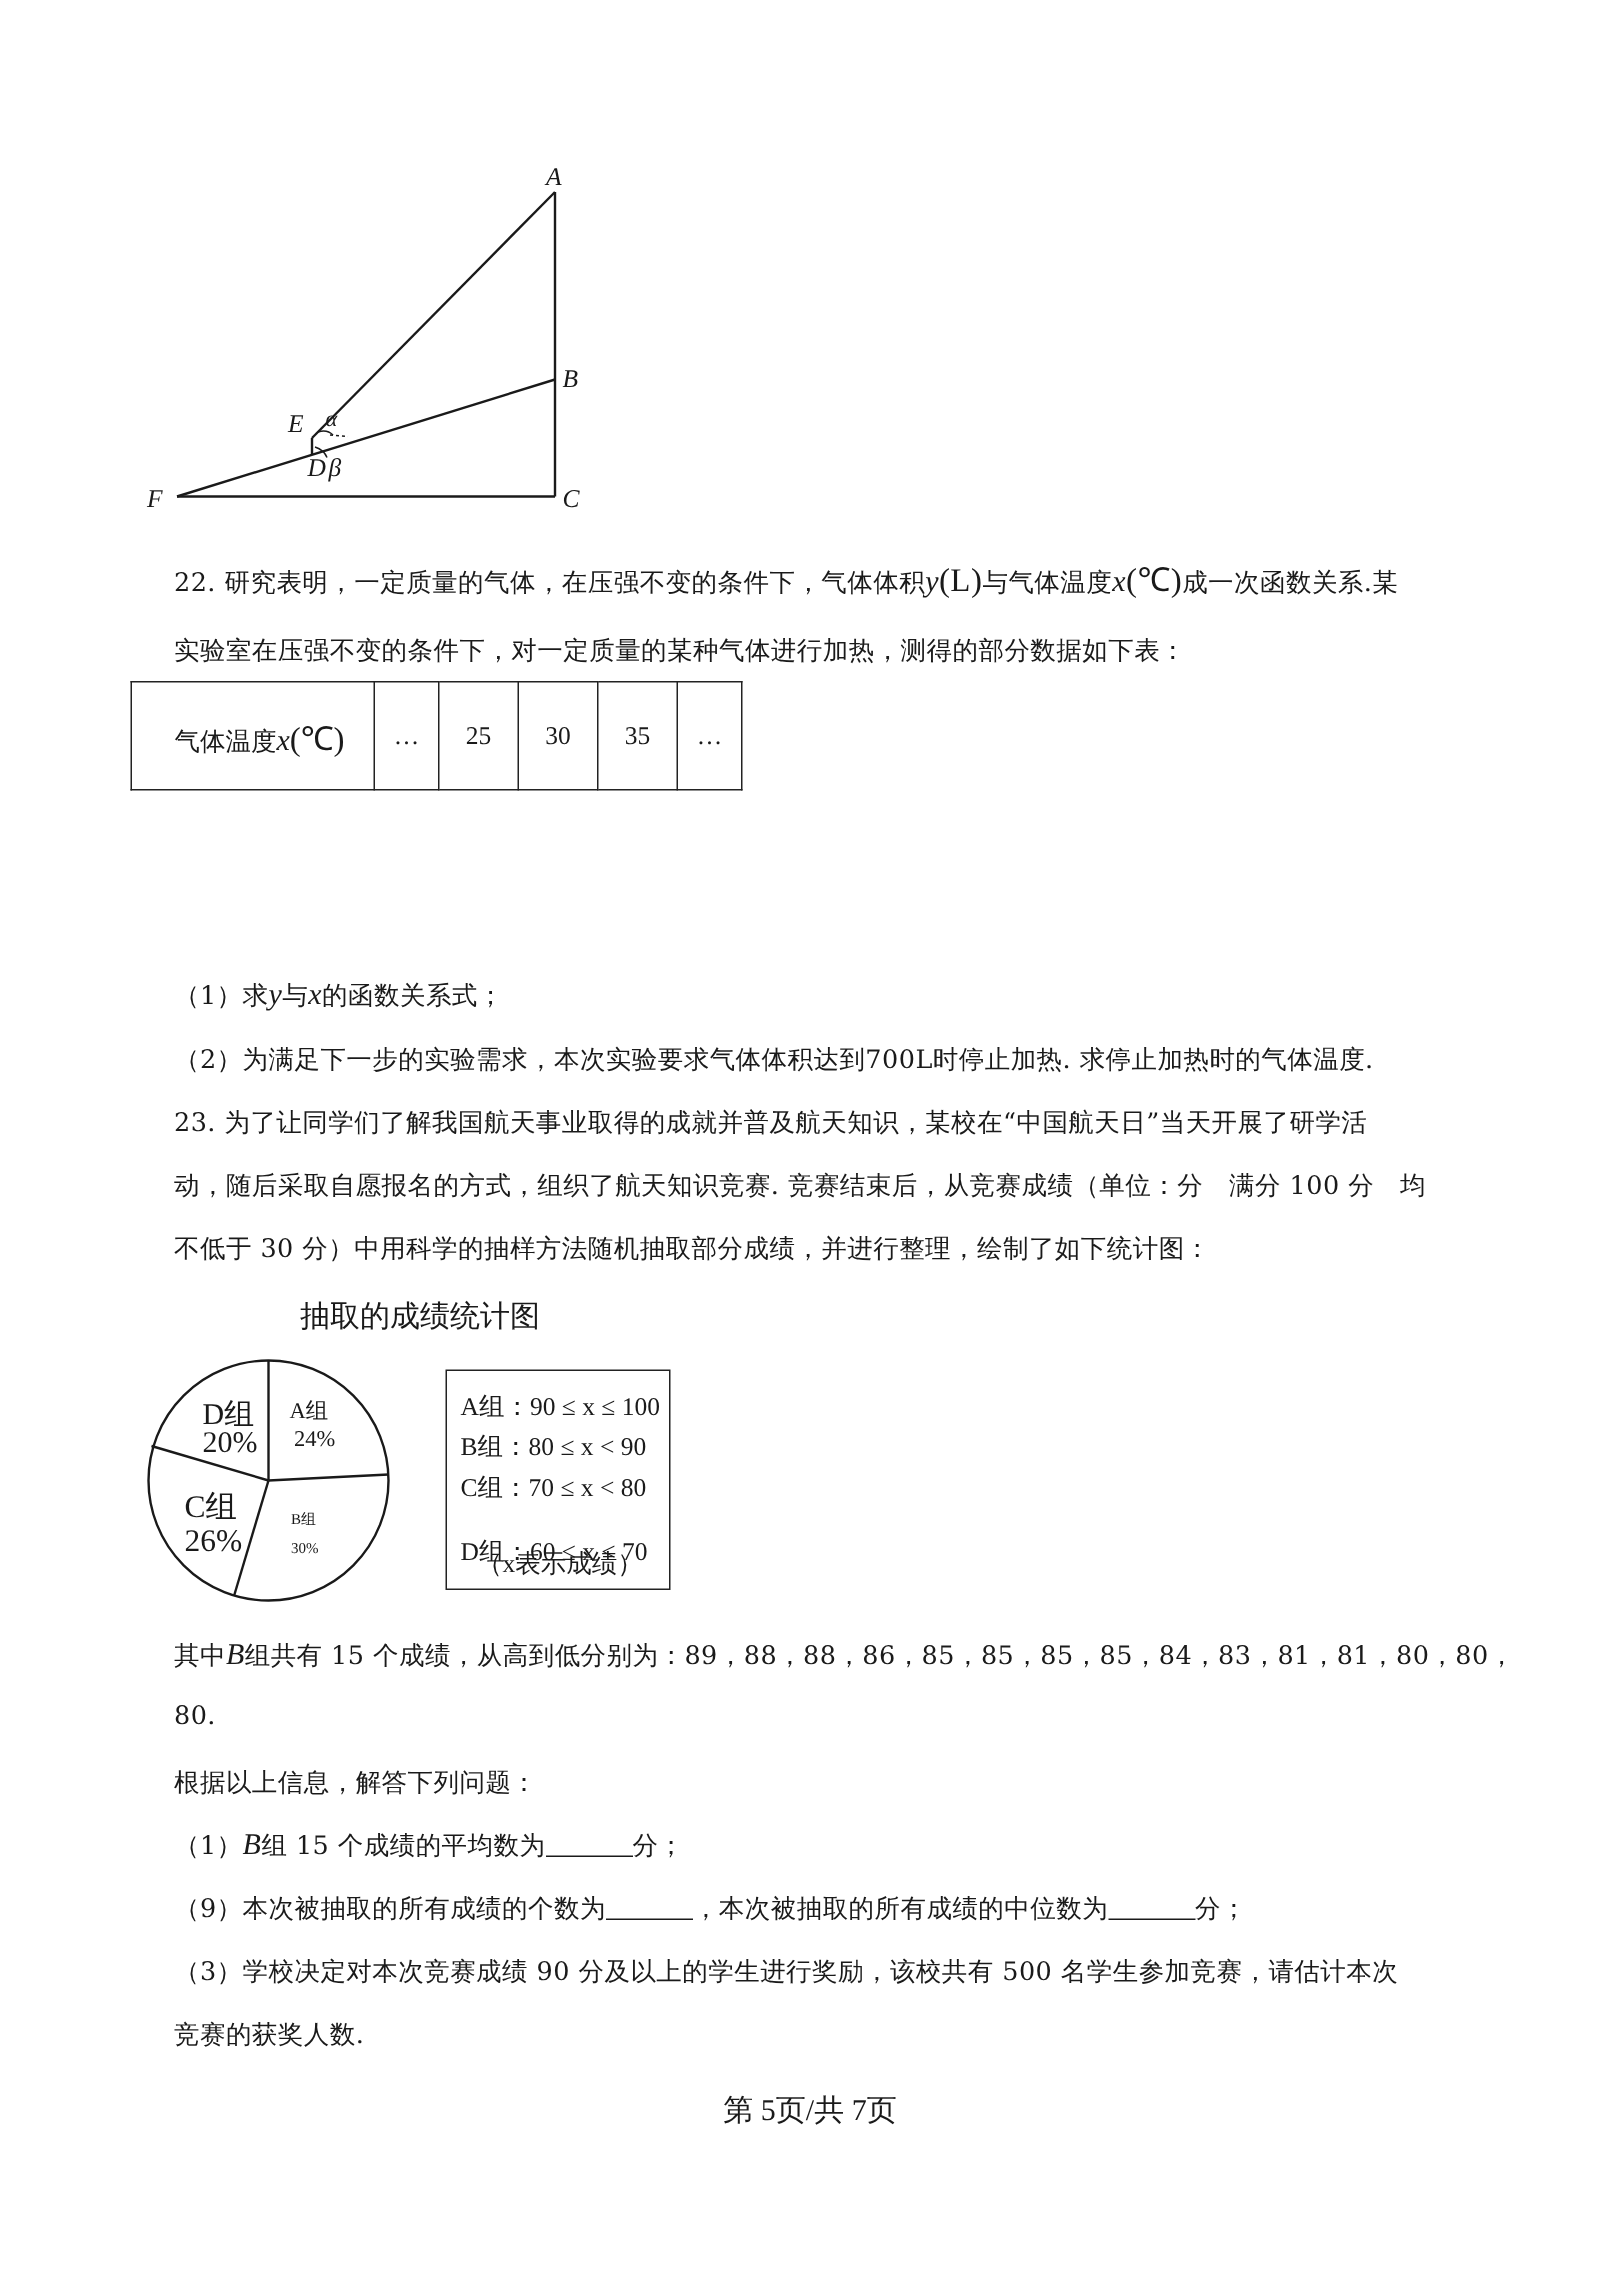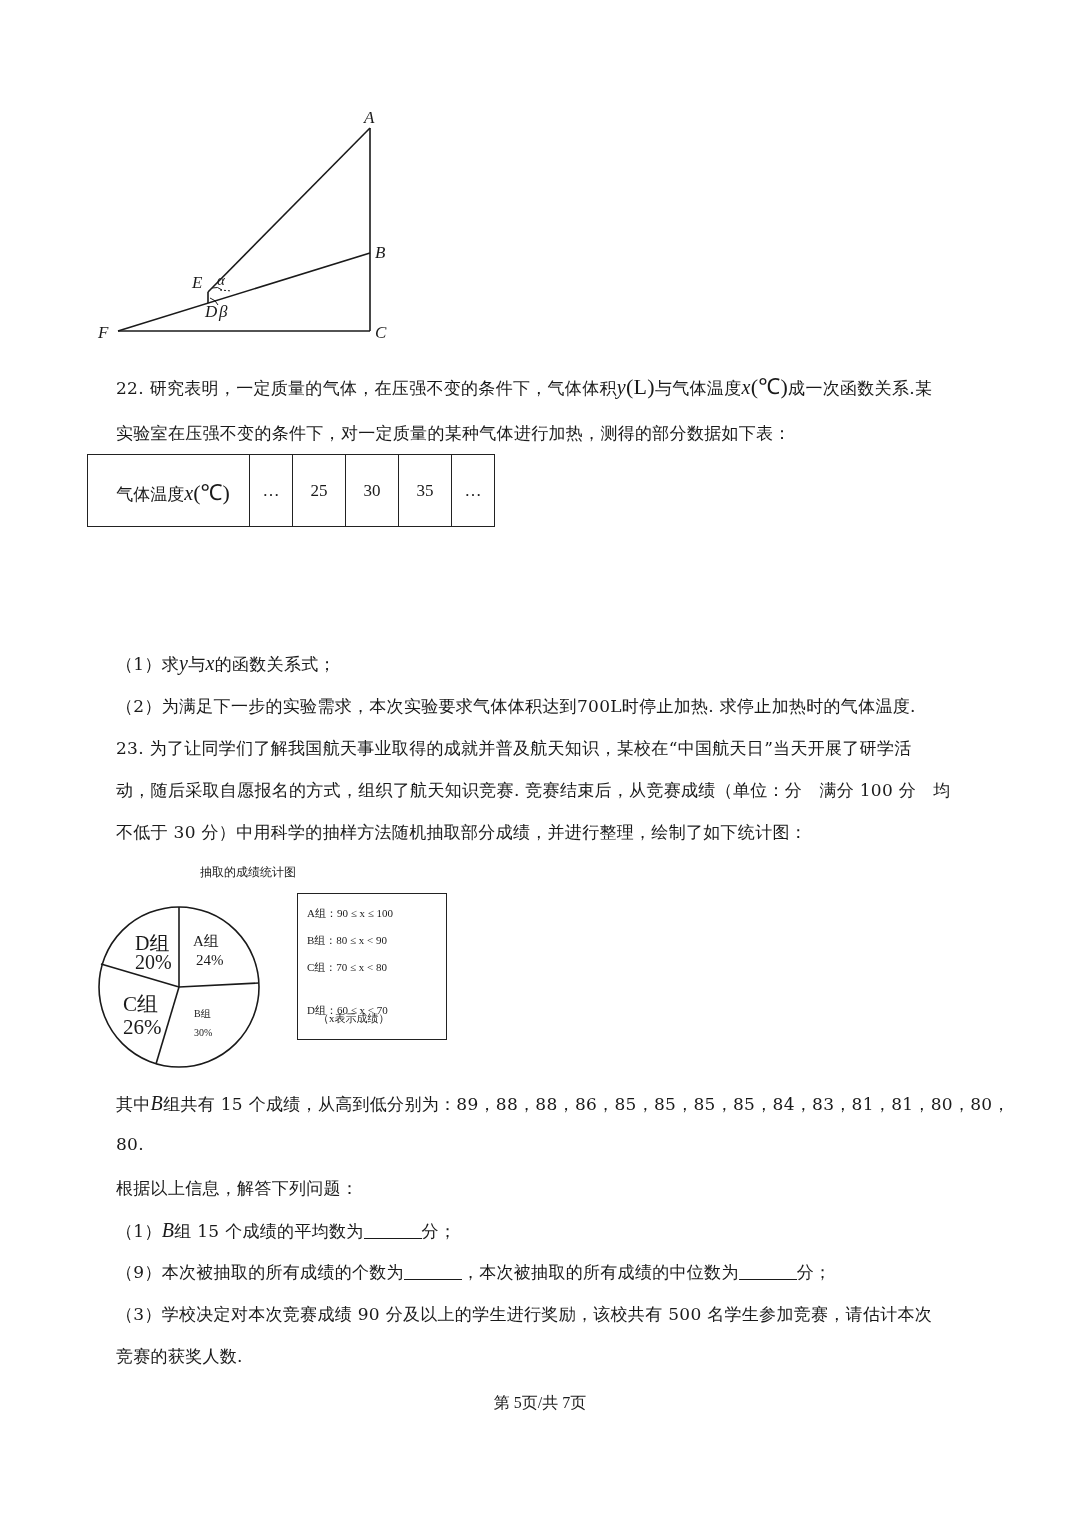"抽取的成绩统计图" div.abs { font-size: 12px -> 20px }
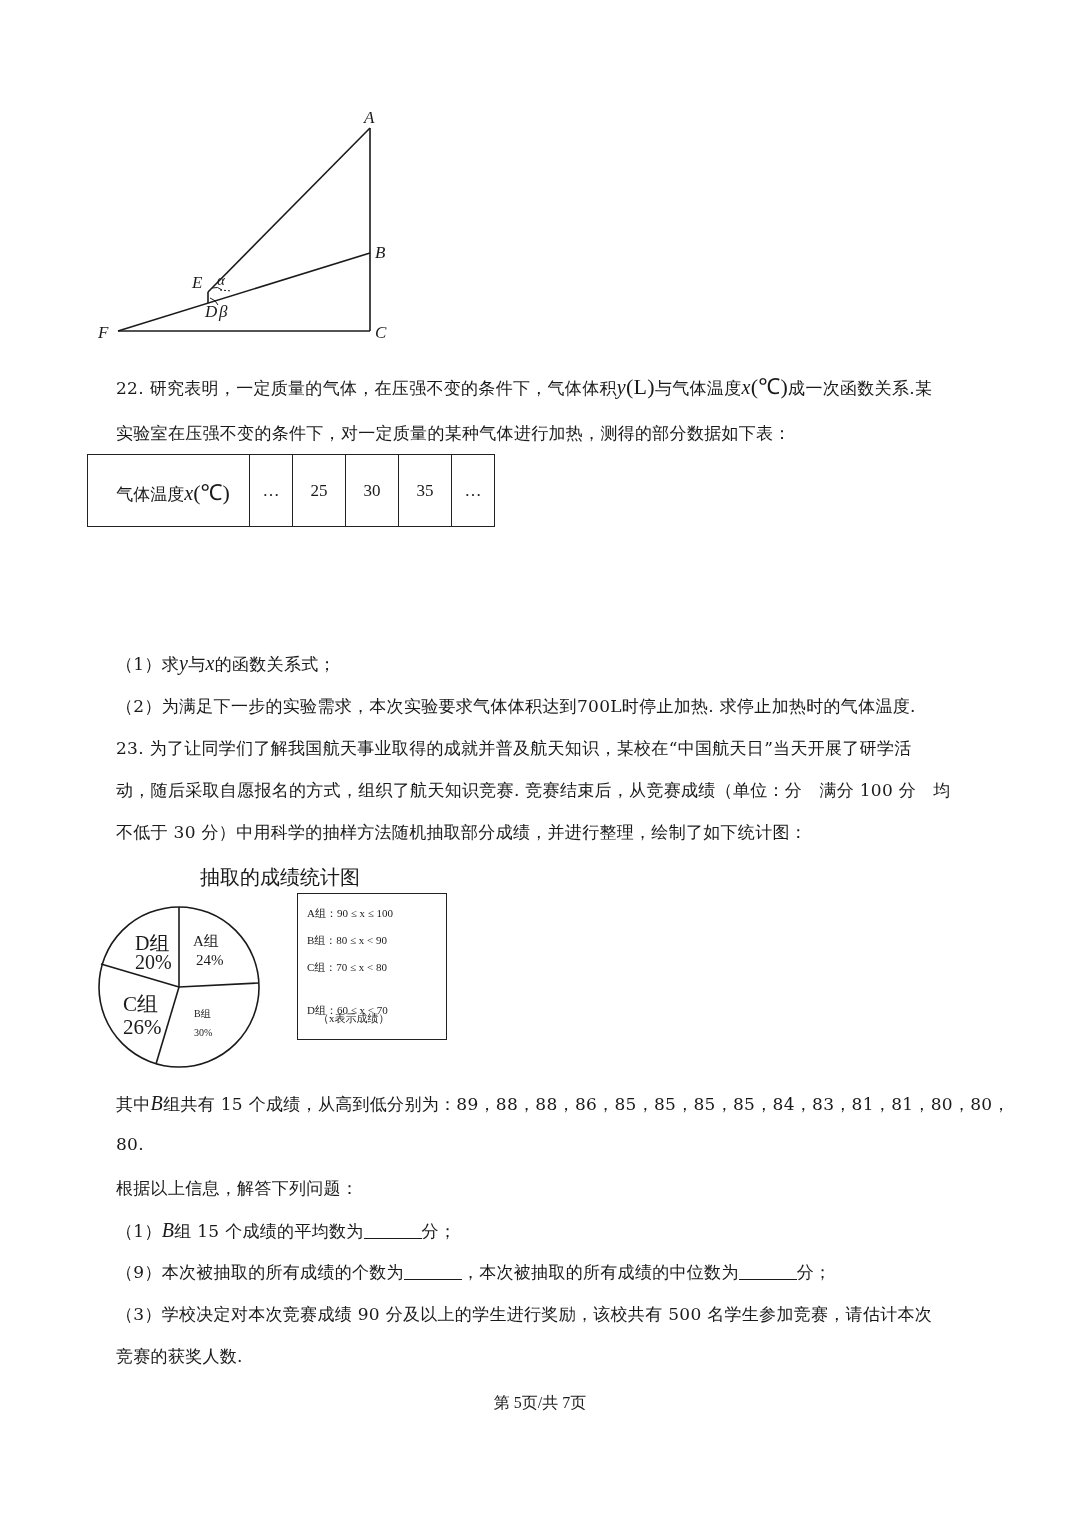"A组：90 ≤ x ≤ 100" .legend { font-size: 11px -> 17px; top: 893px -> 913px }
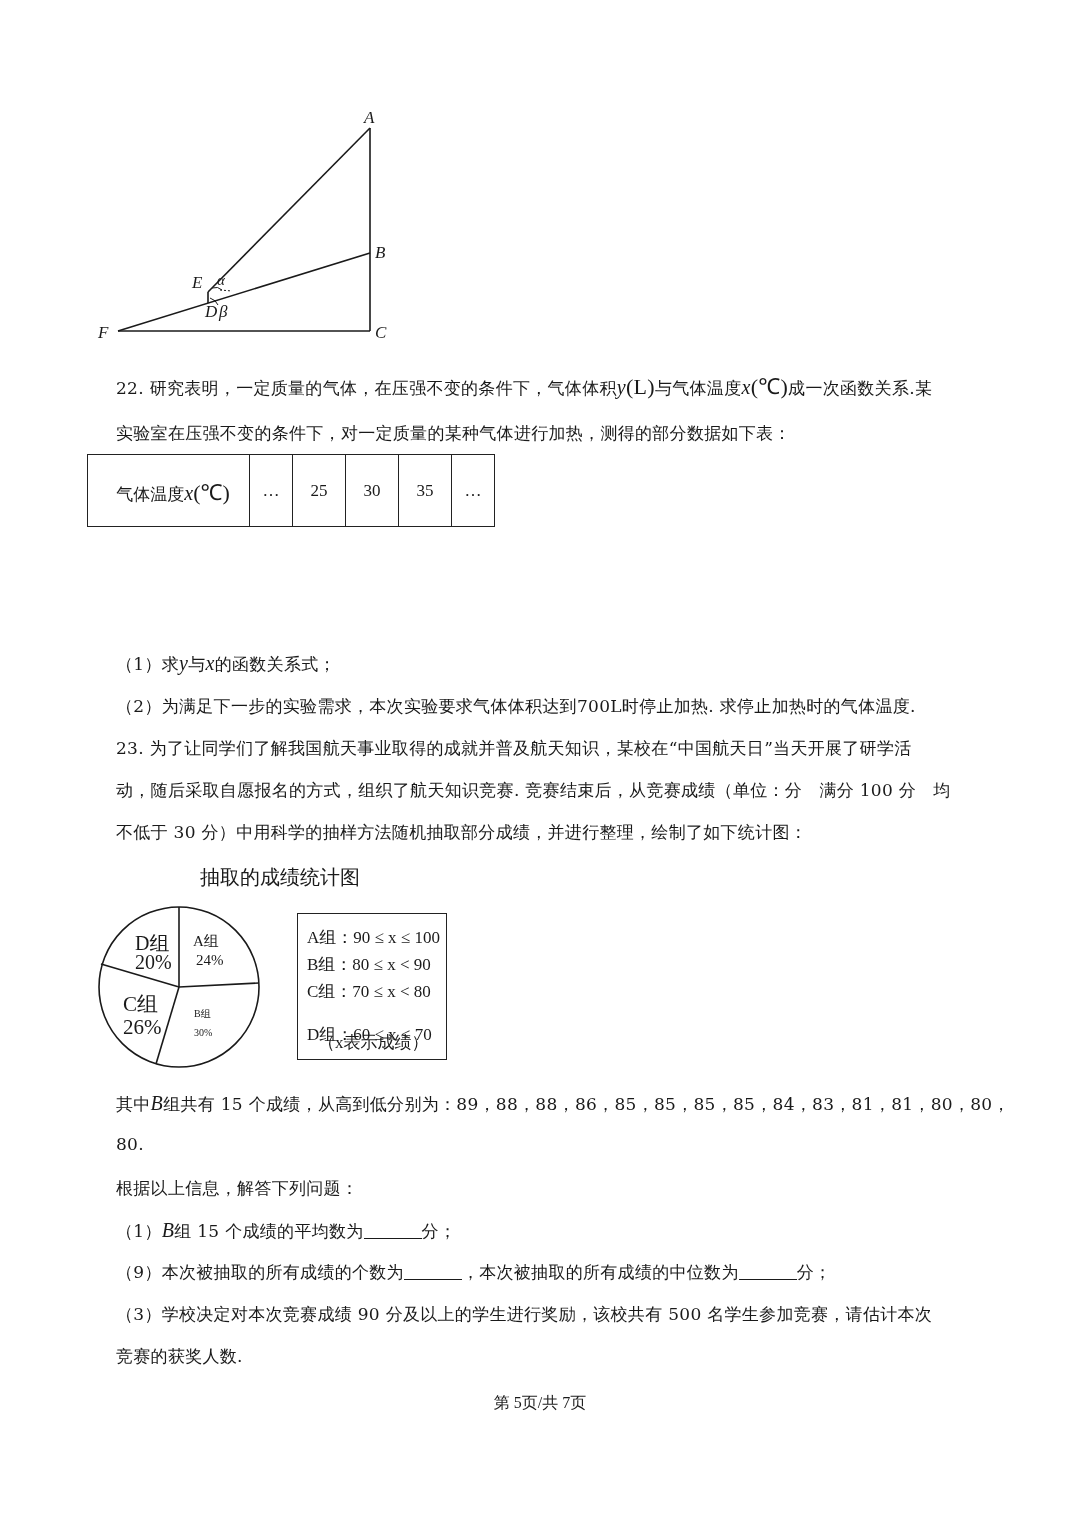"第 5页/共 7页" .footer { font-size: 16px -> 20px }
